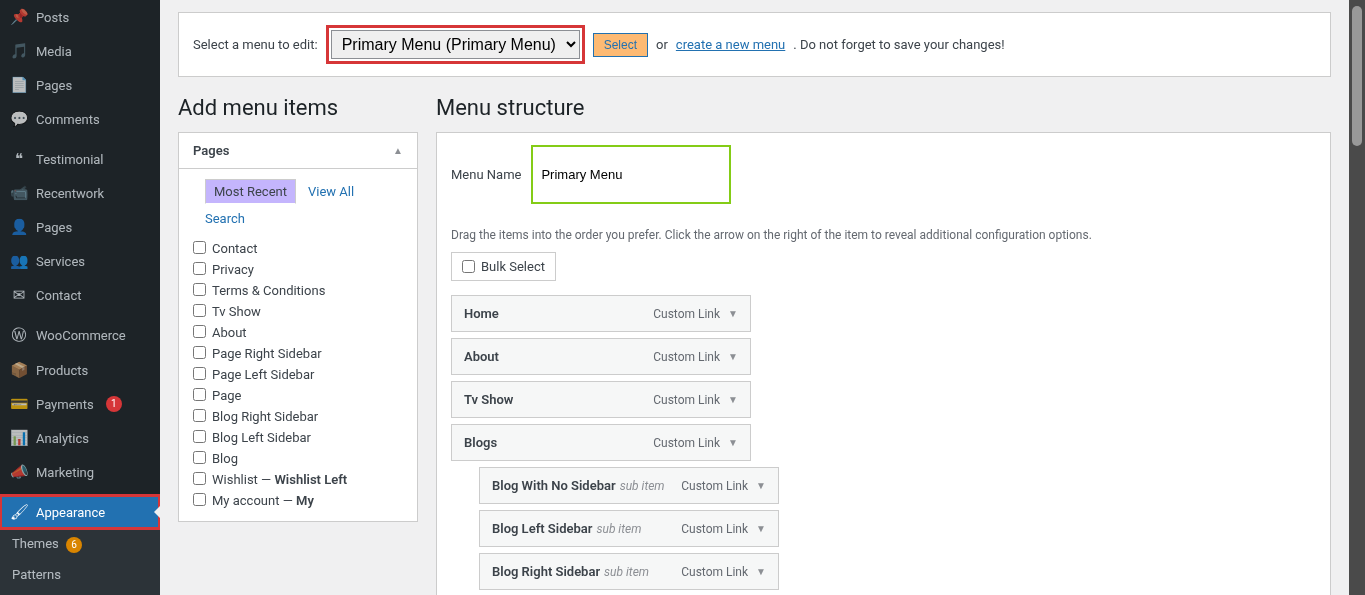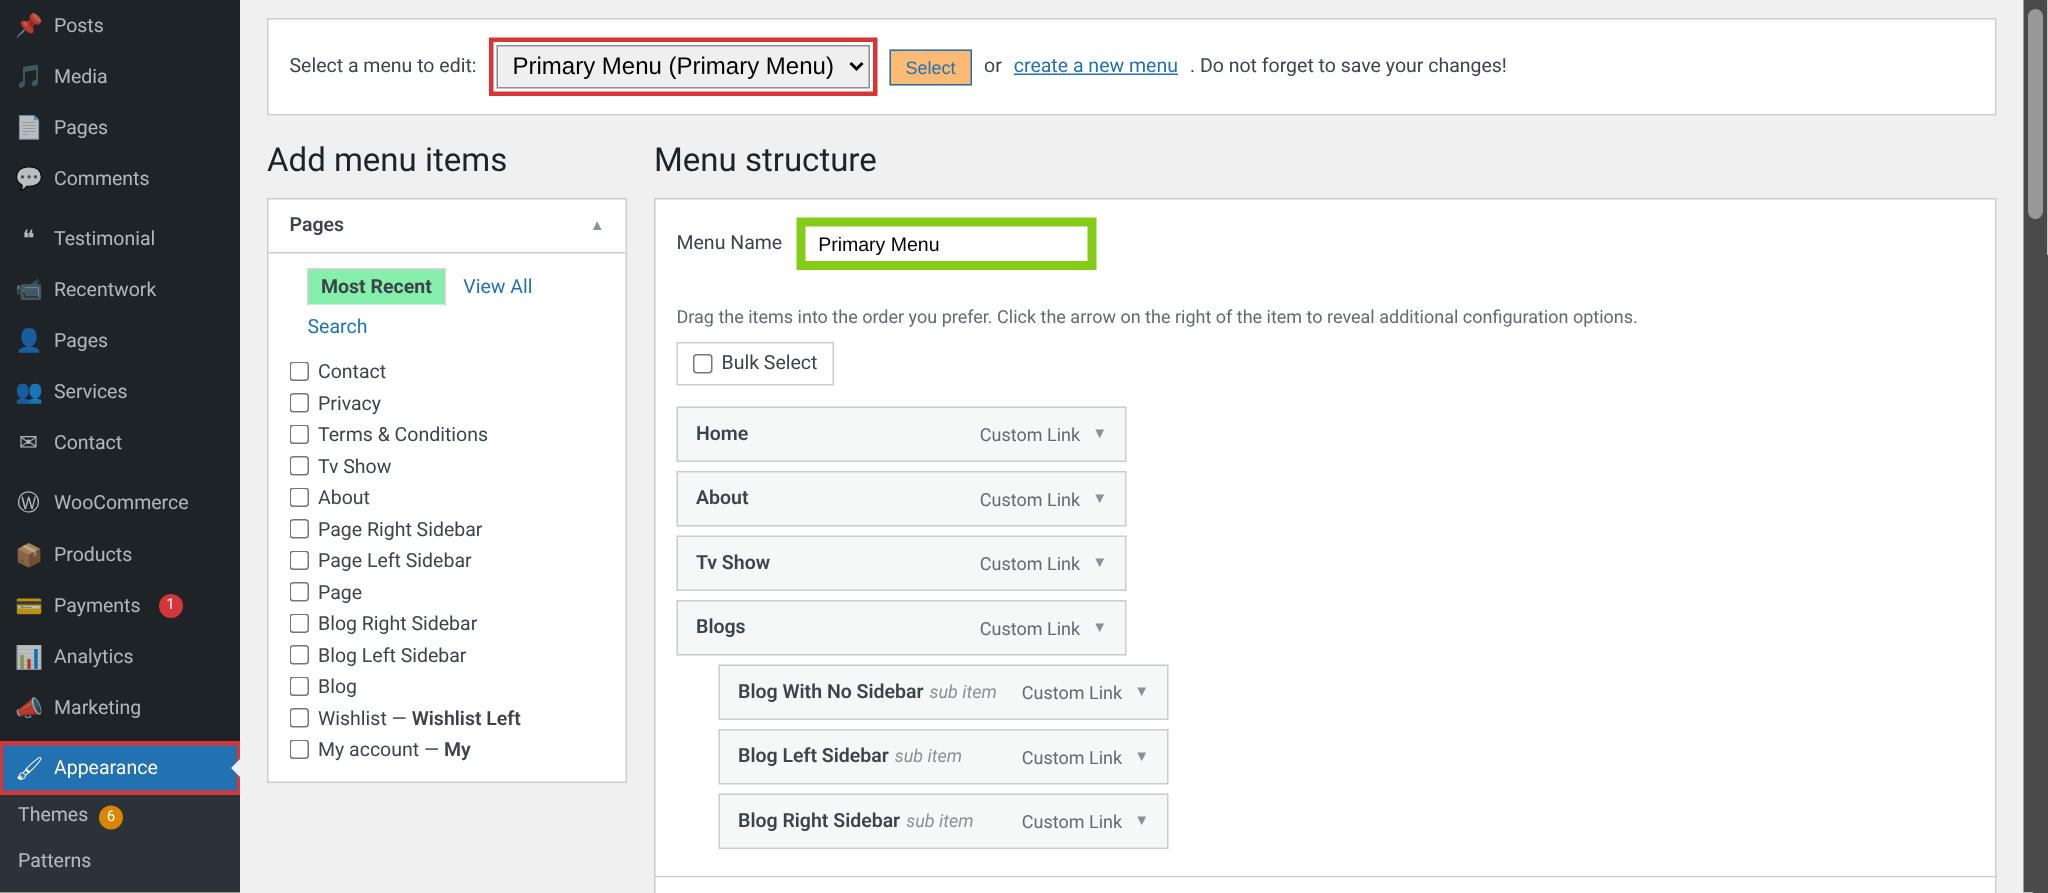"Primary Menu" .struct-head input { border: 6px solid #84cc16 -> 2px solid #84cc16; padding: 4px 8px -> 20px 8px }
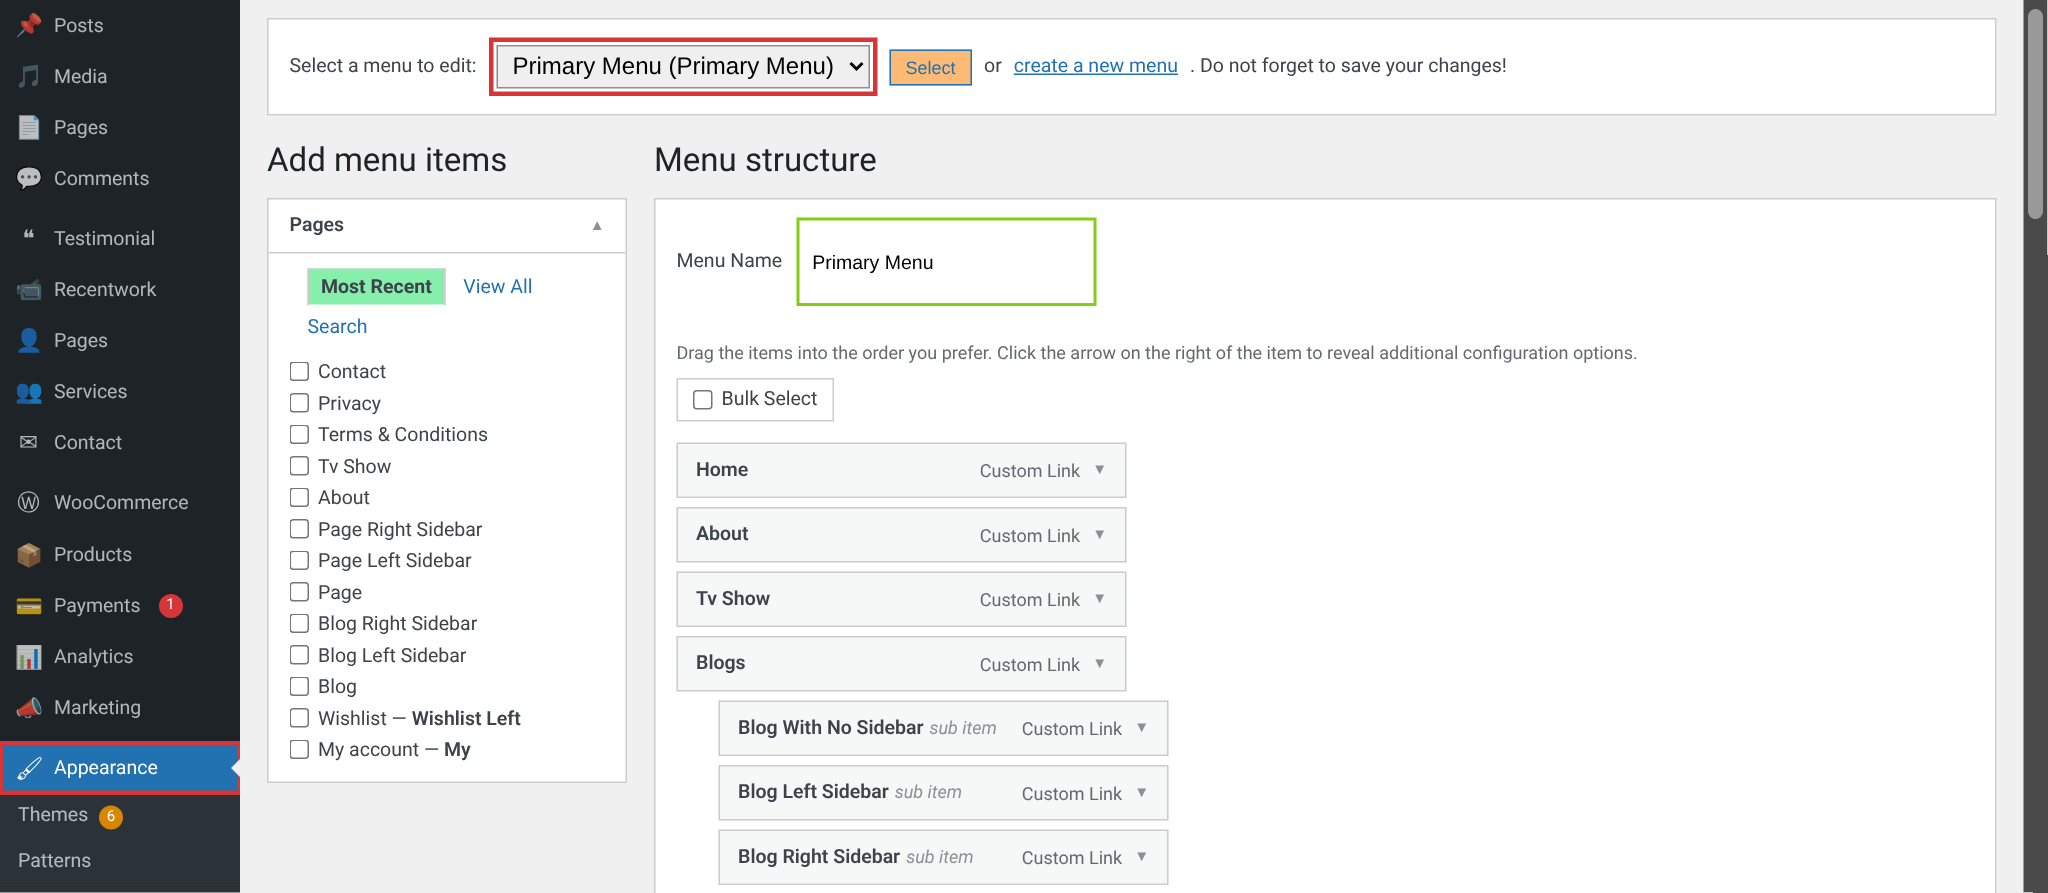"Most Recent" .tab.active { background: #86efac -> #c4b5fd; font-weight: bold -> none }
